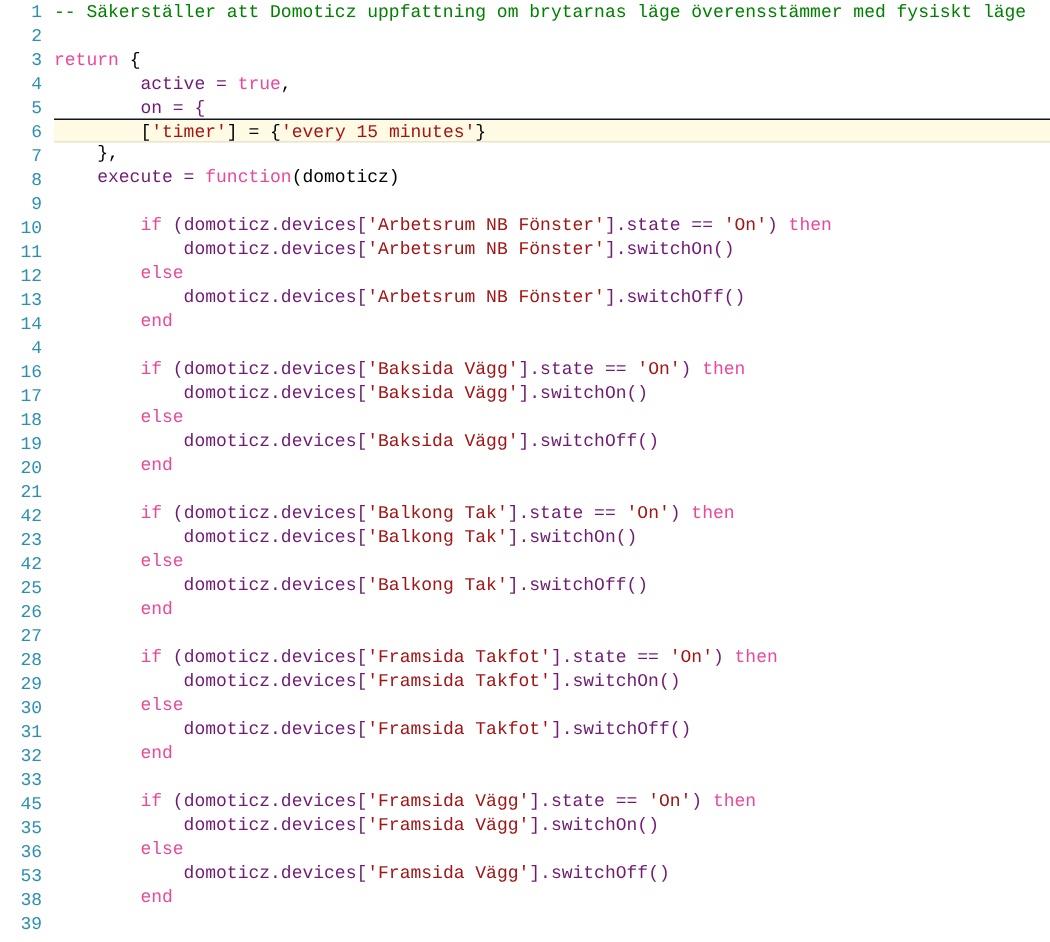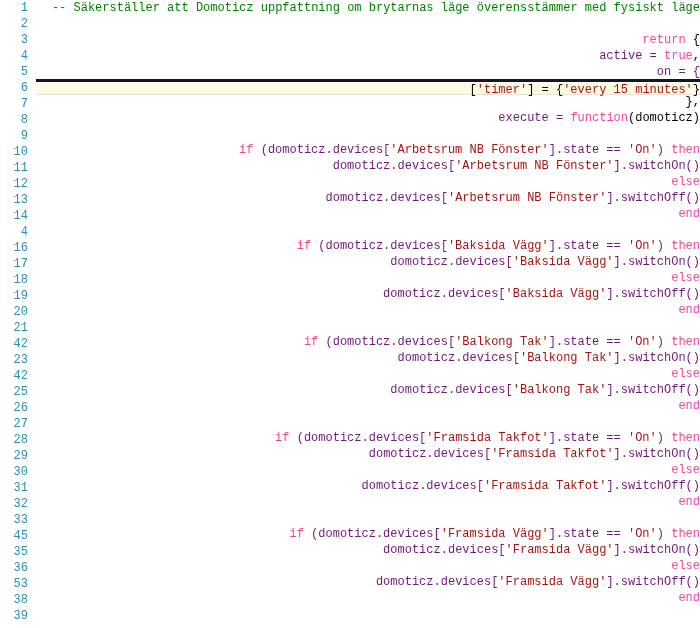"-- Säkerställer att Domoticz uppfattning" .code { text-align: right -> none }
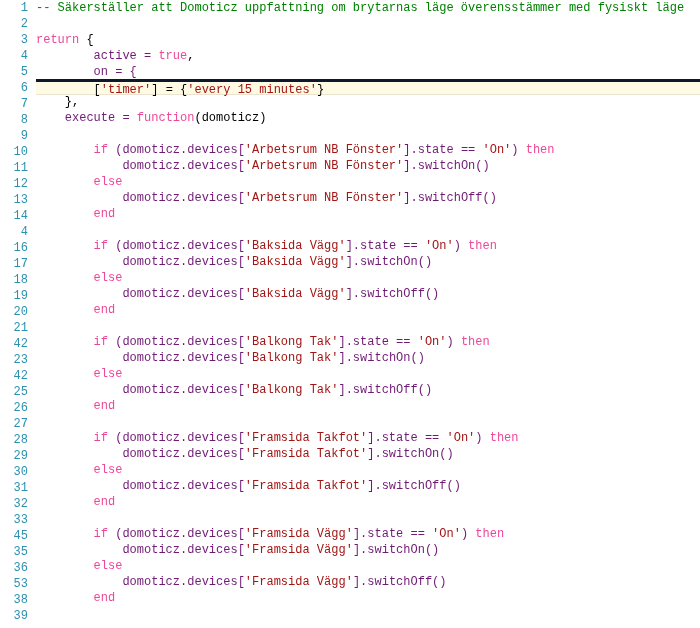"['timer'] = {'every 15 minutes'}" .line.highlighted { border-top: 3px solid #0f172a -> 1px solid #0f172a }
